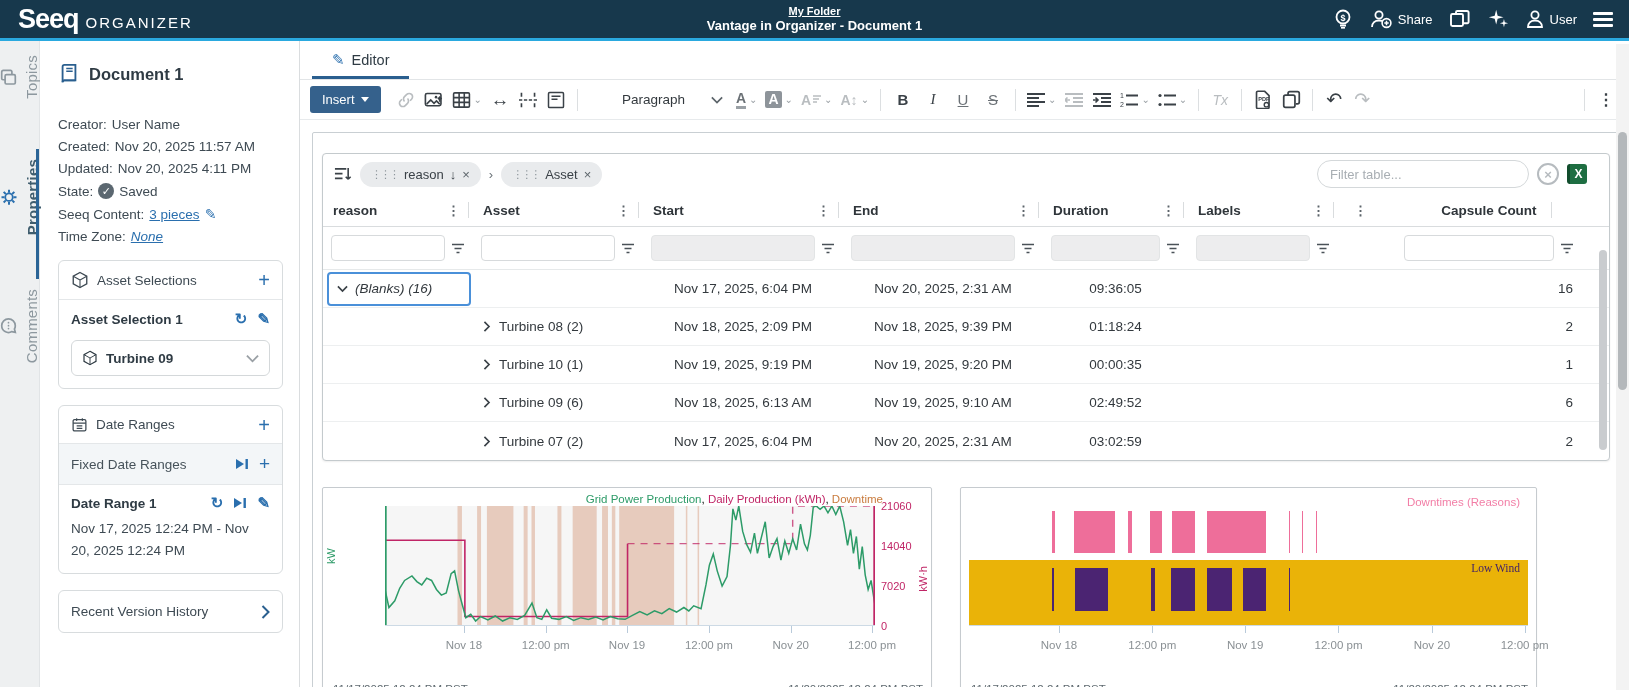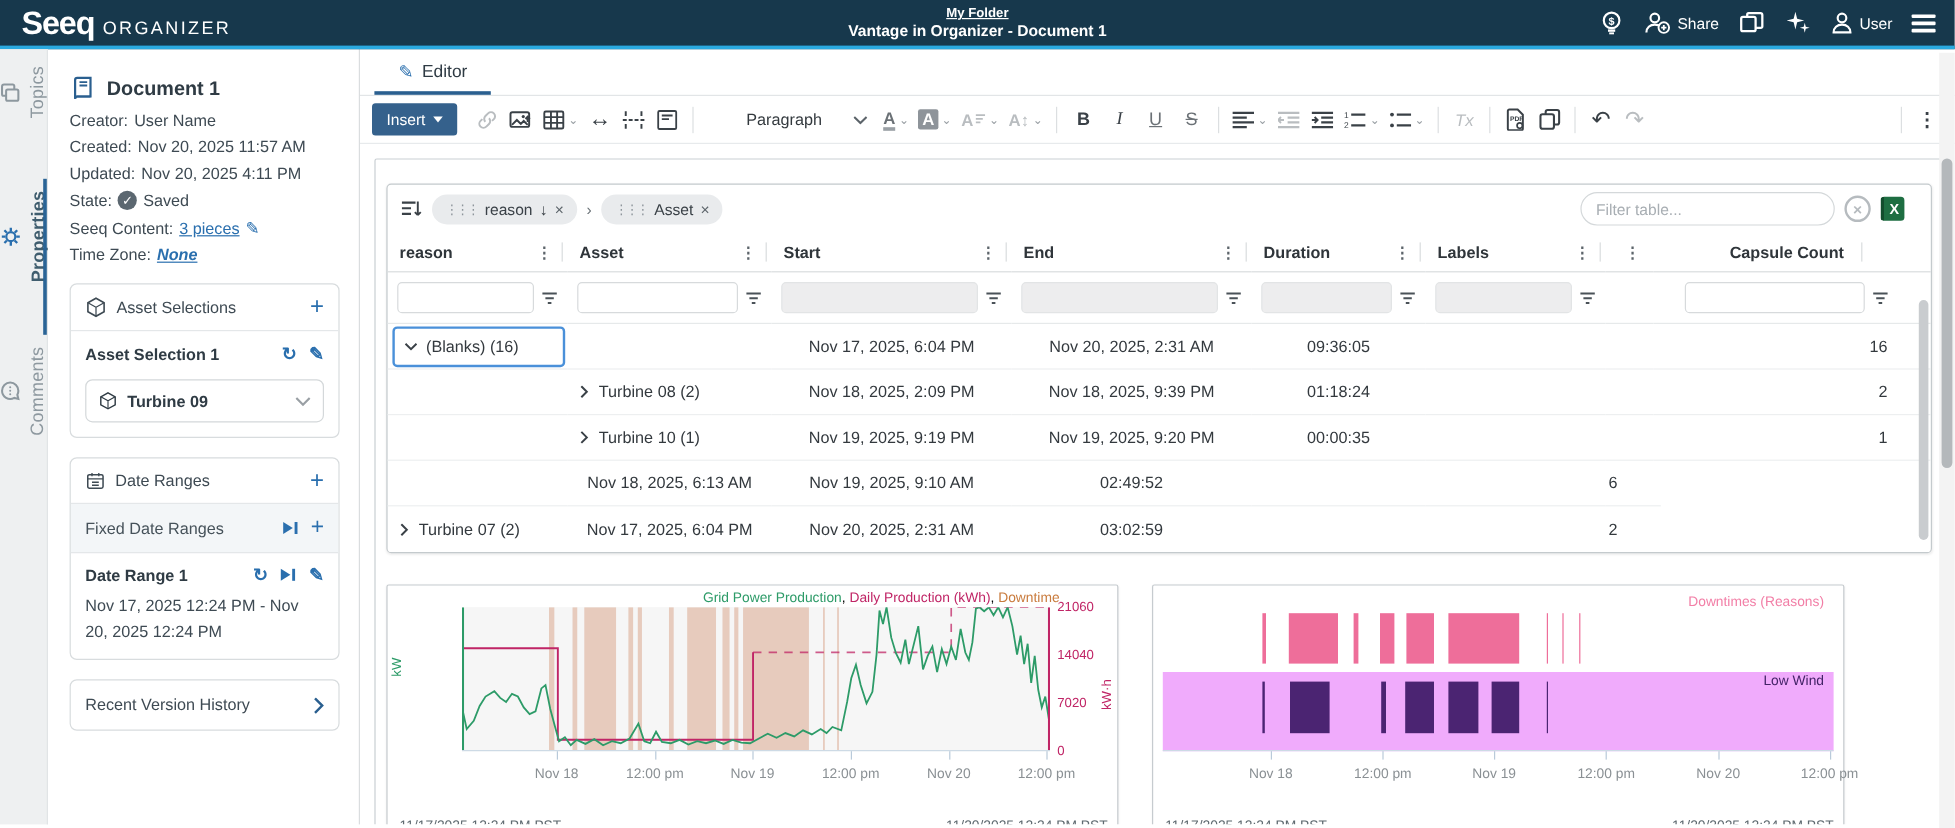"Document 1" .doc-head { margin-bottom: 8px -> 32px }
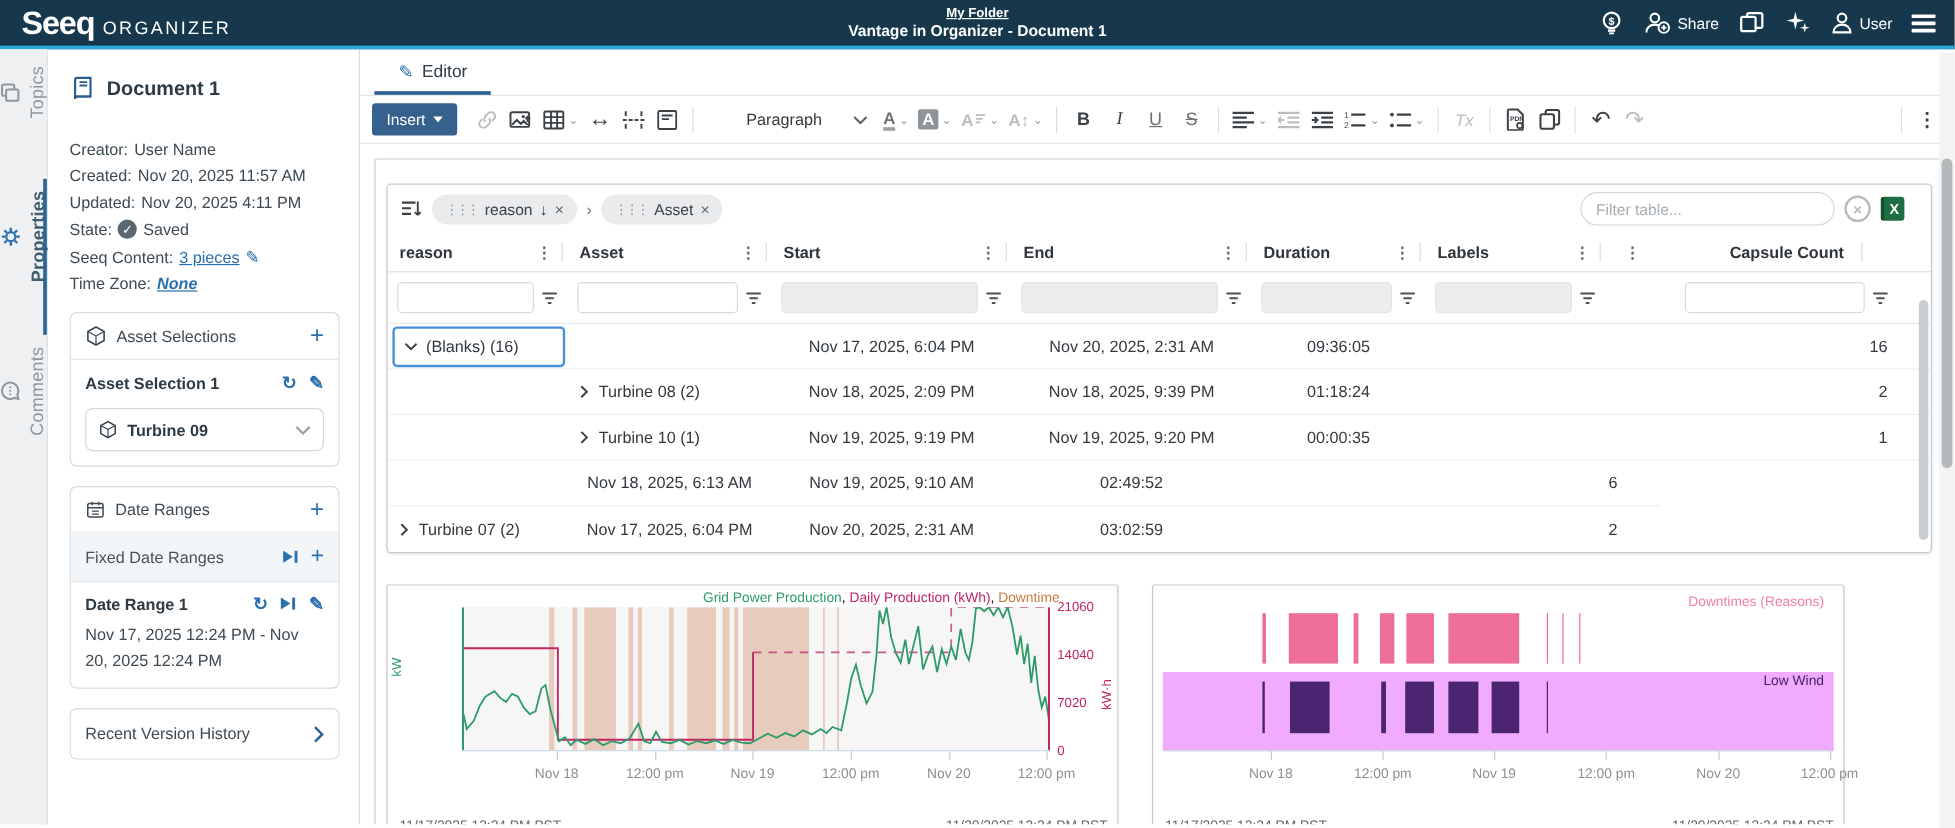"None" .tz-link { font-weight: bold -> none }
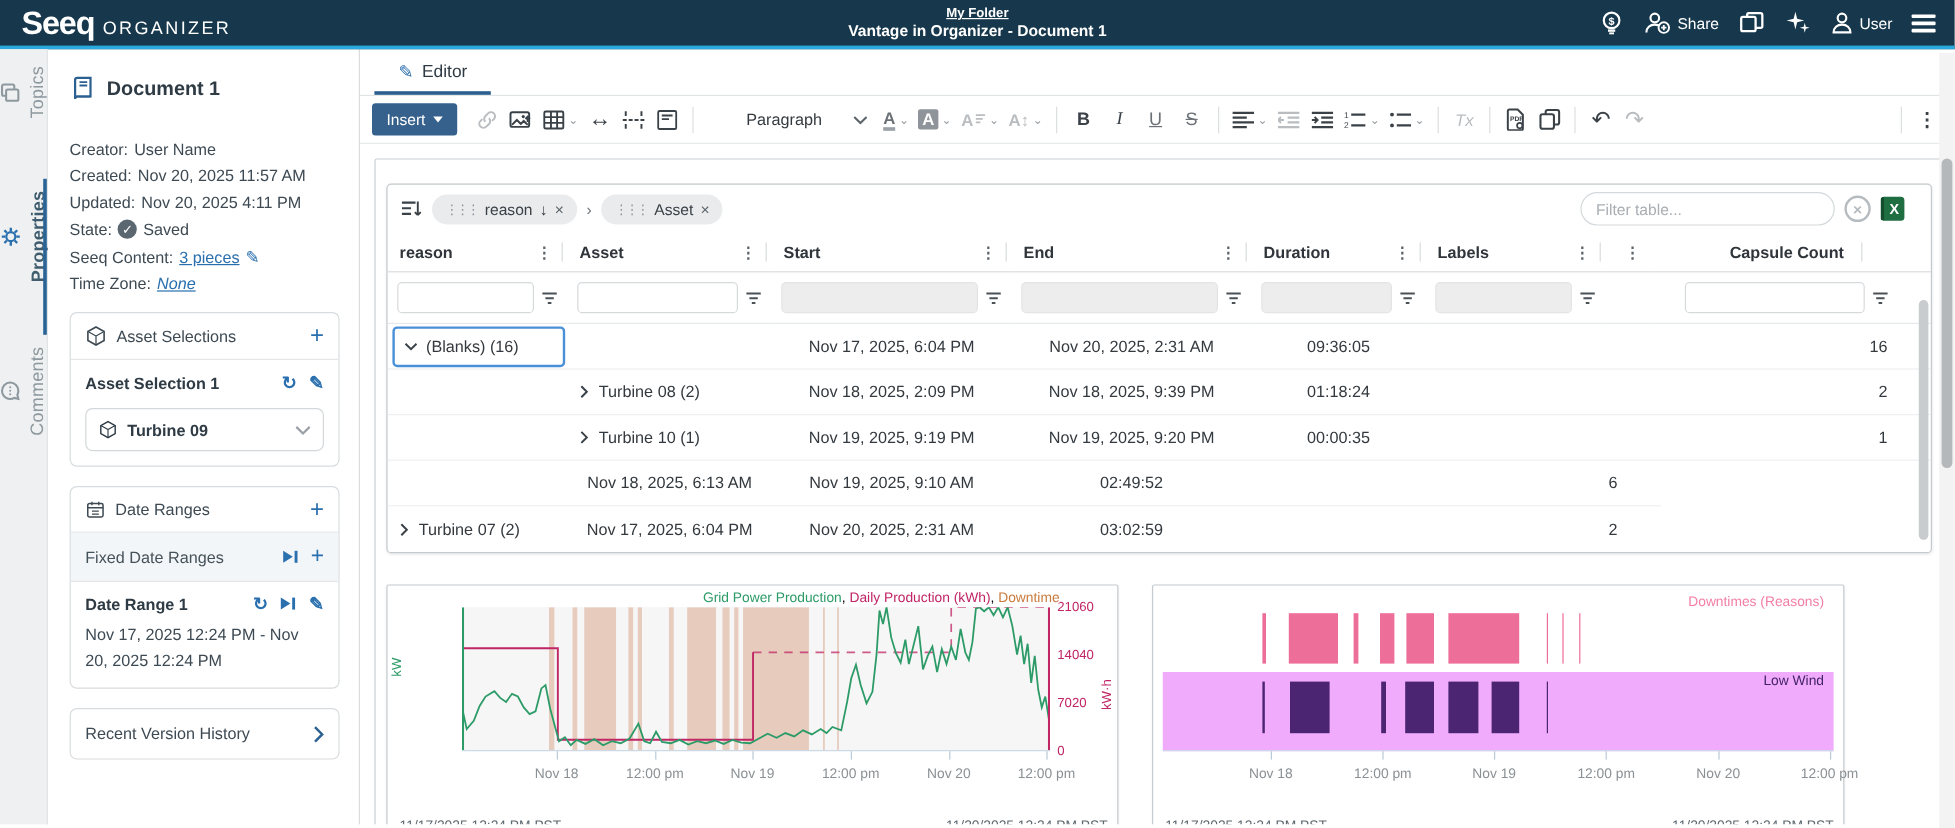"(Blanks) (16)" div.td { font-style: none -> italic }
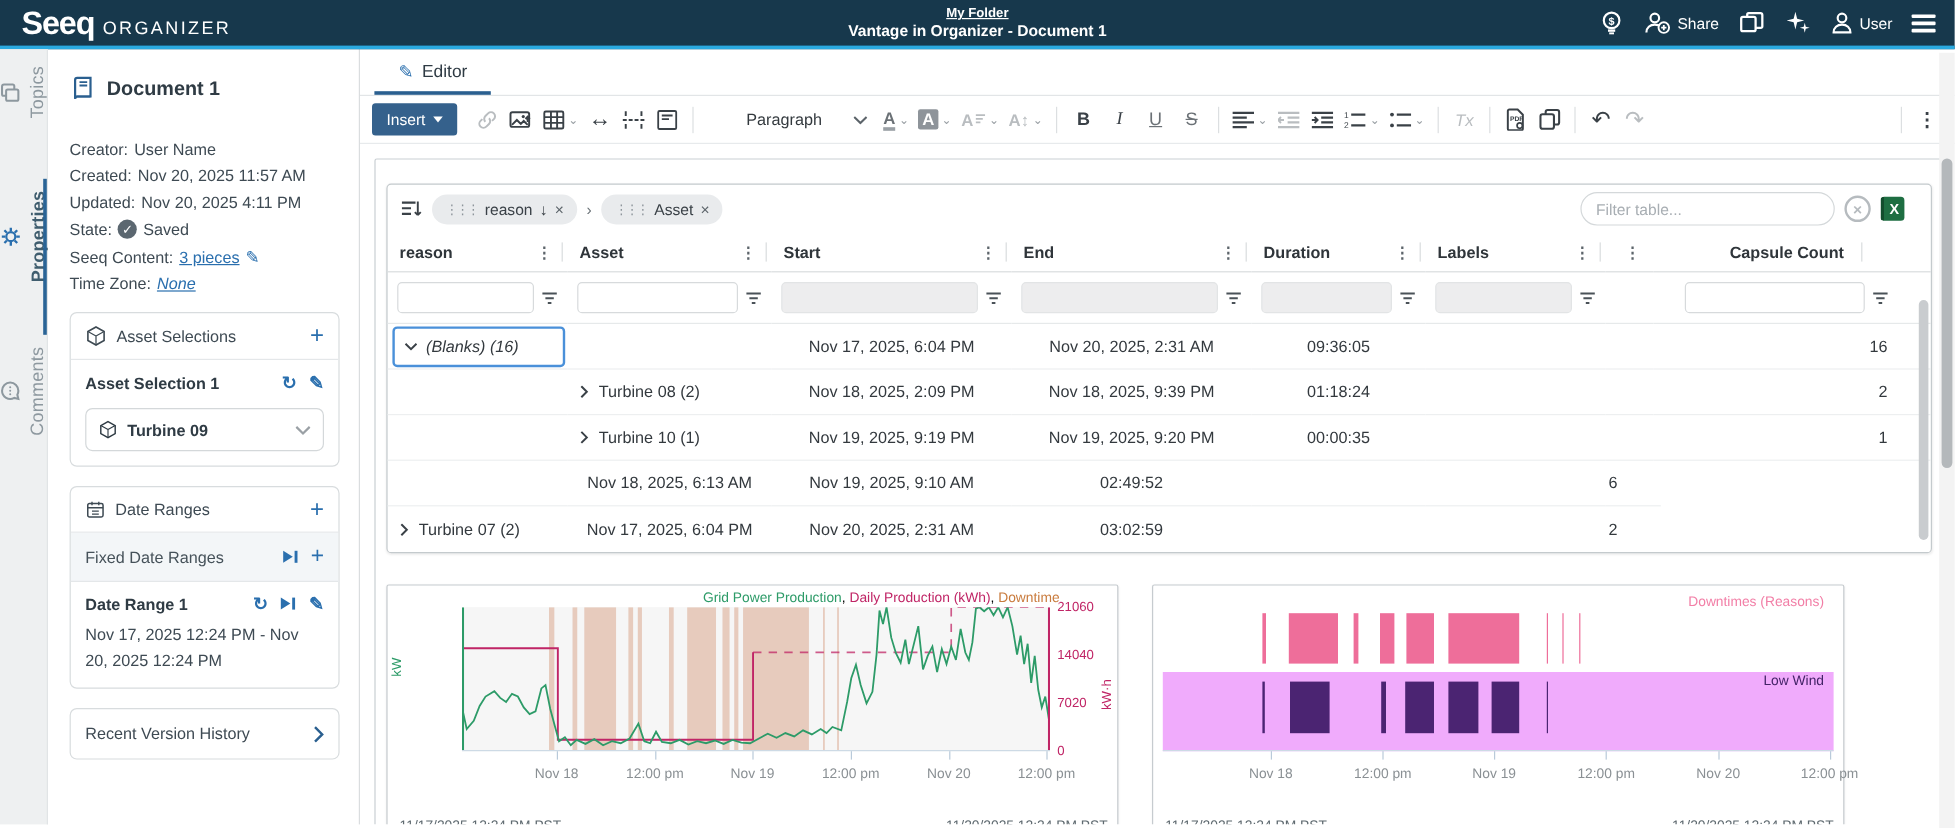"Turbine 09 (6)" div.td { html: none -> <div> <span> <svg> <path></path> </svg> </span> <span>Turbine 09 (6)</span> </div> }
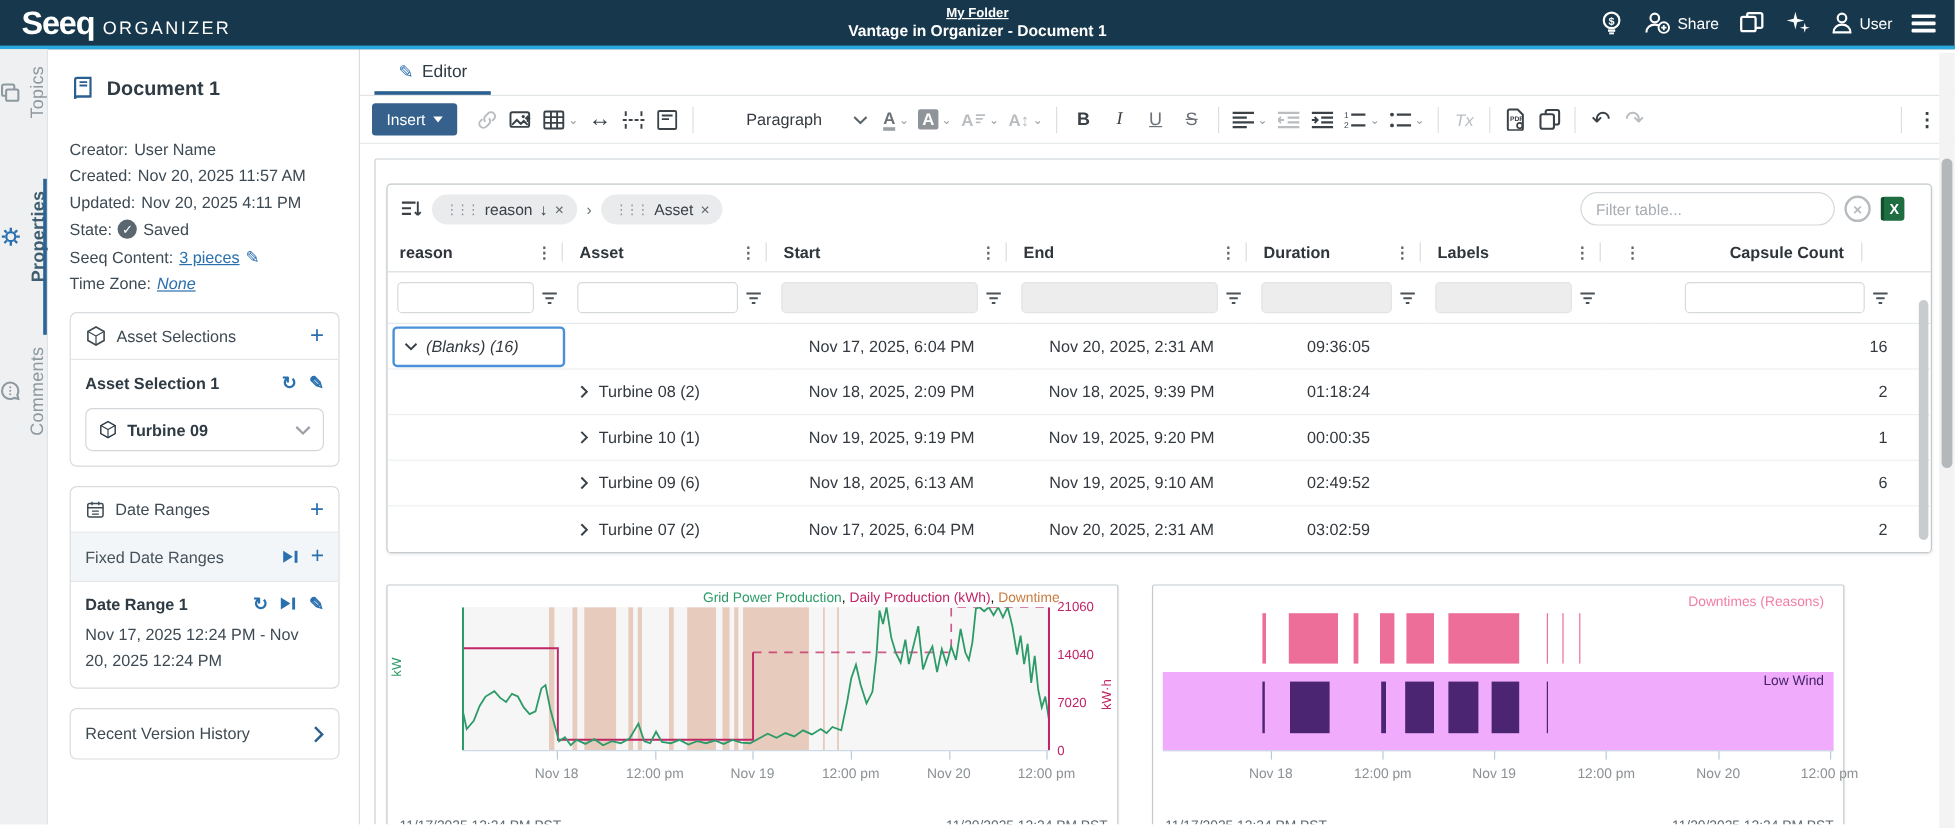"Low Wind" .laneW { background: #f0abfc -> #eab308; font-family: none -> Liberation Serif, serif }
